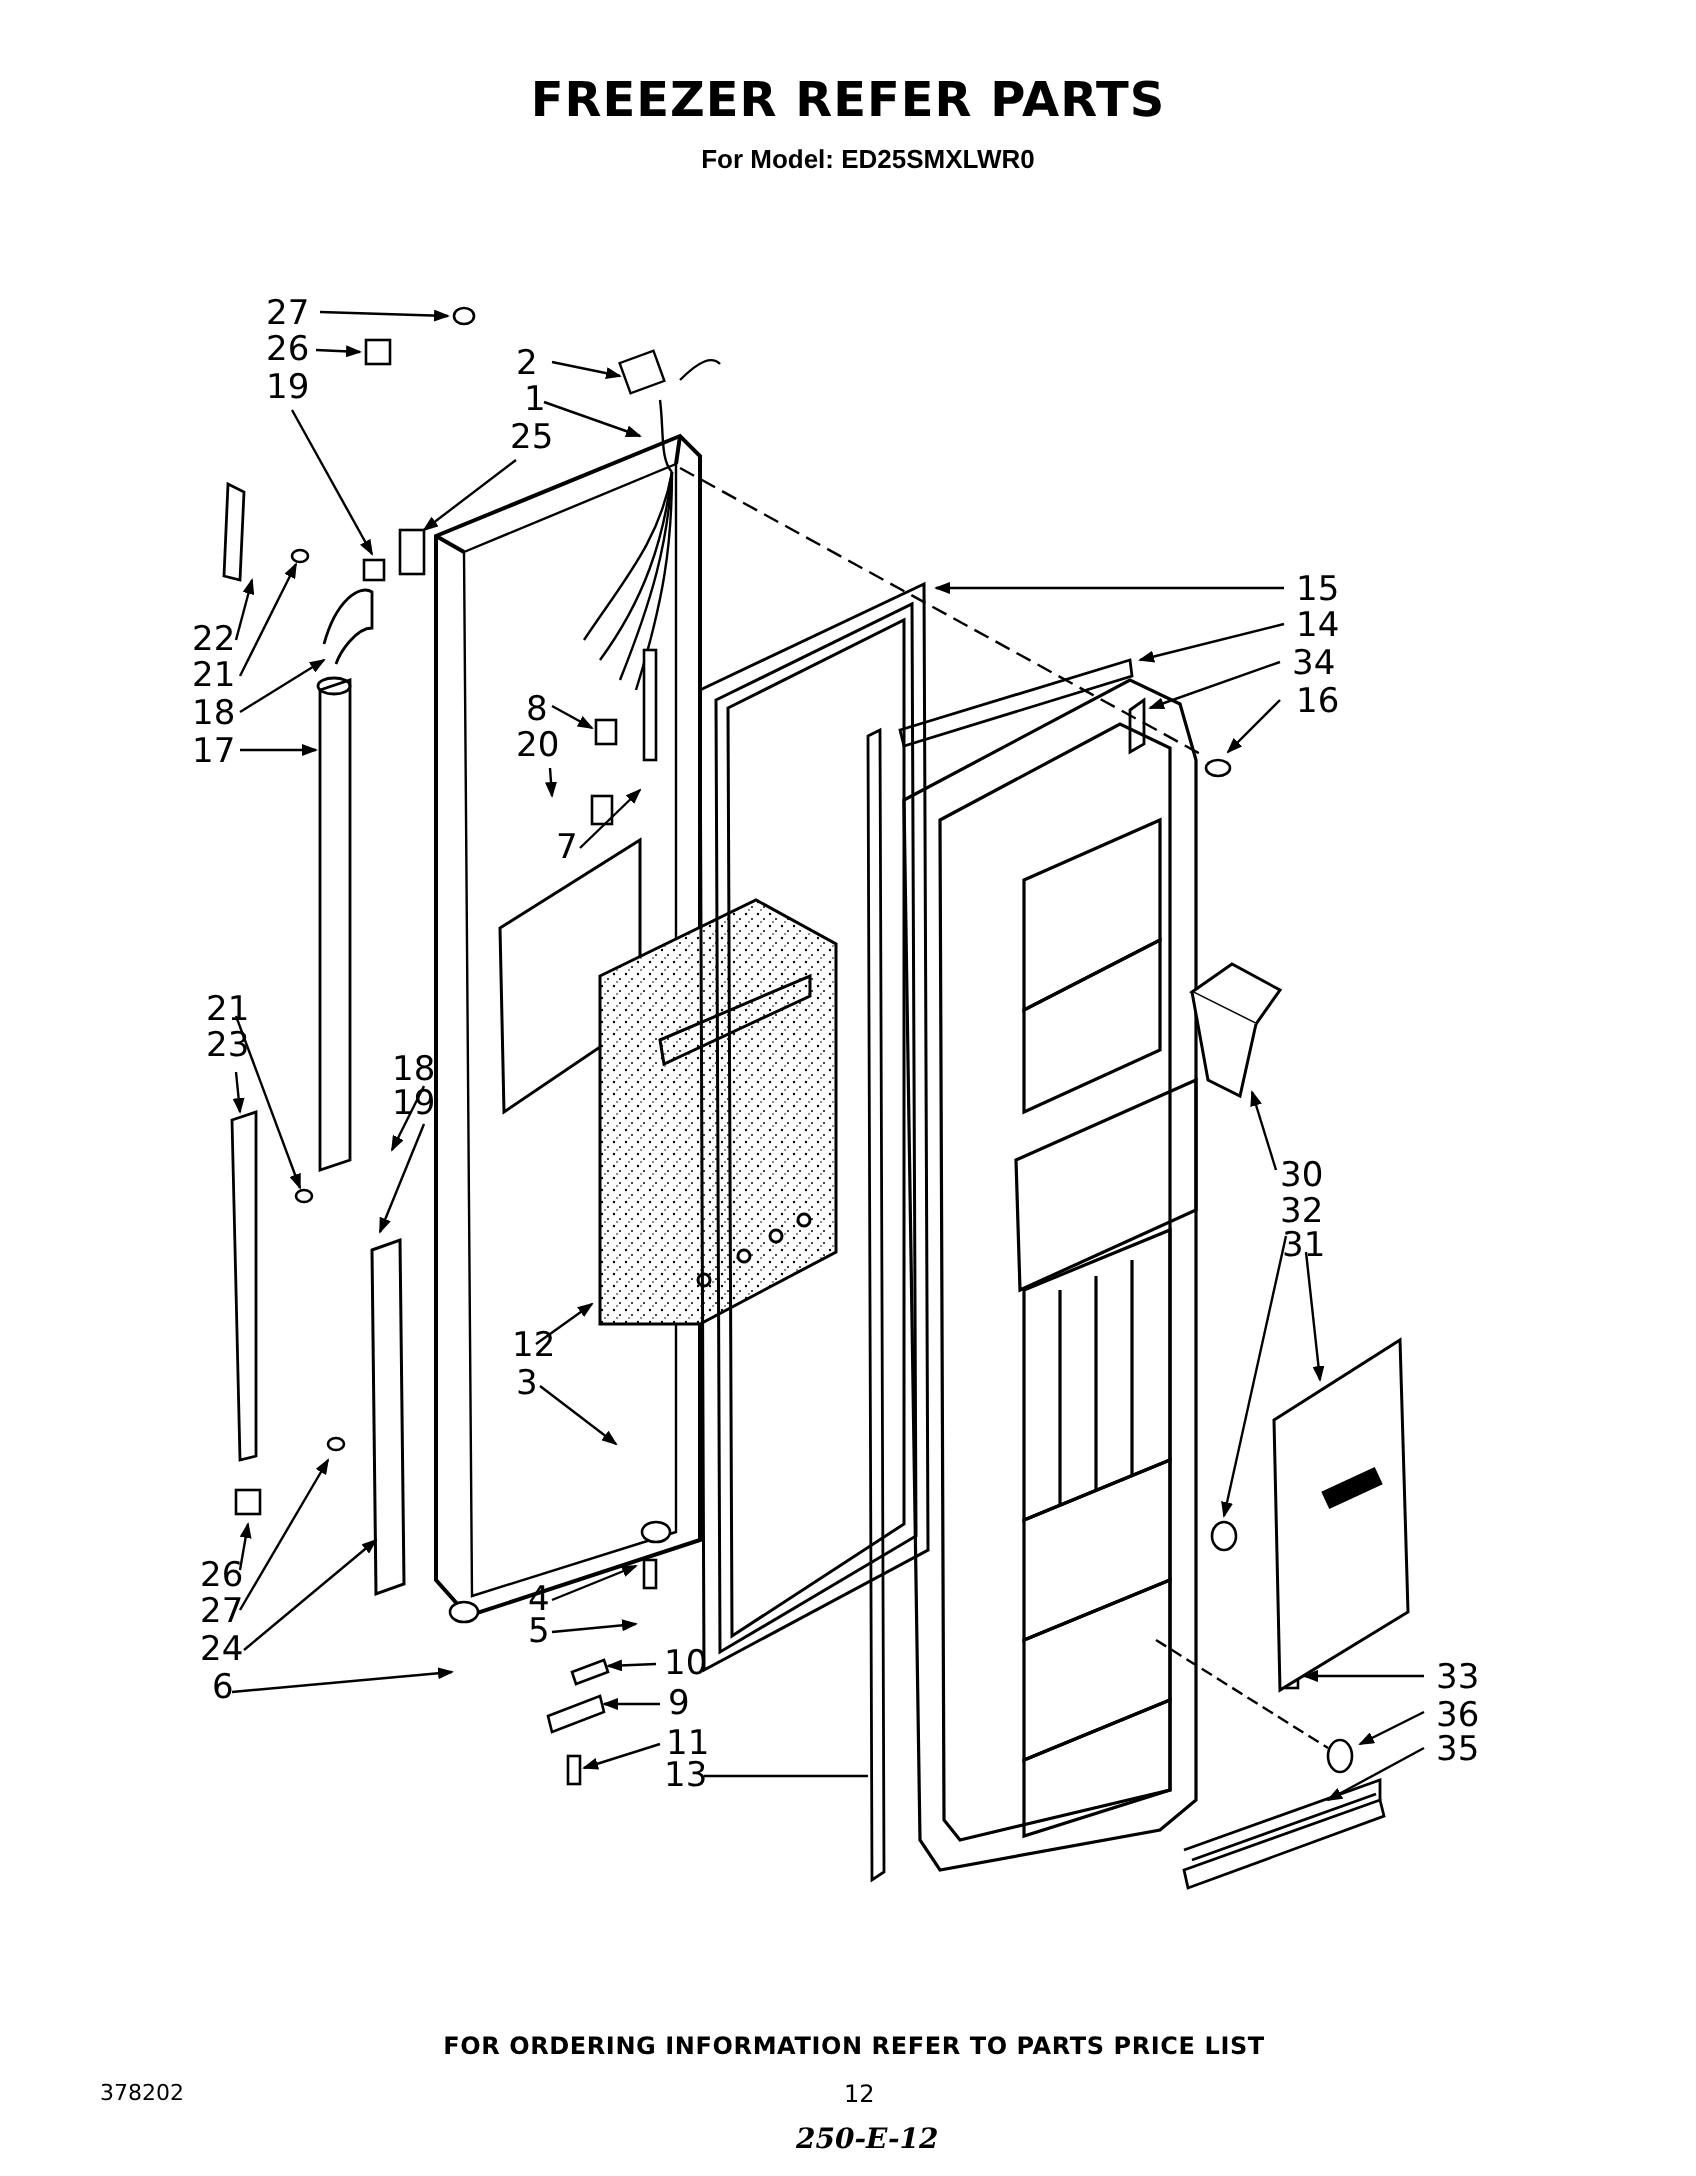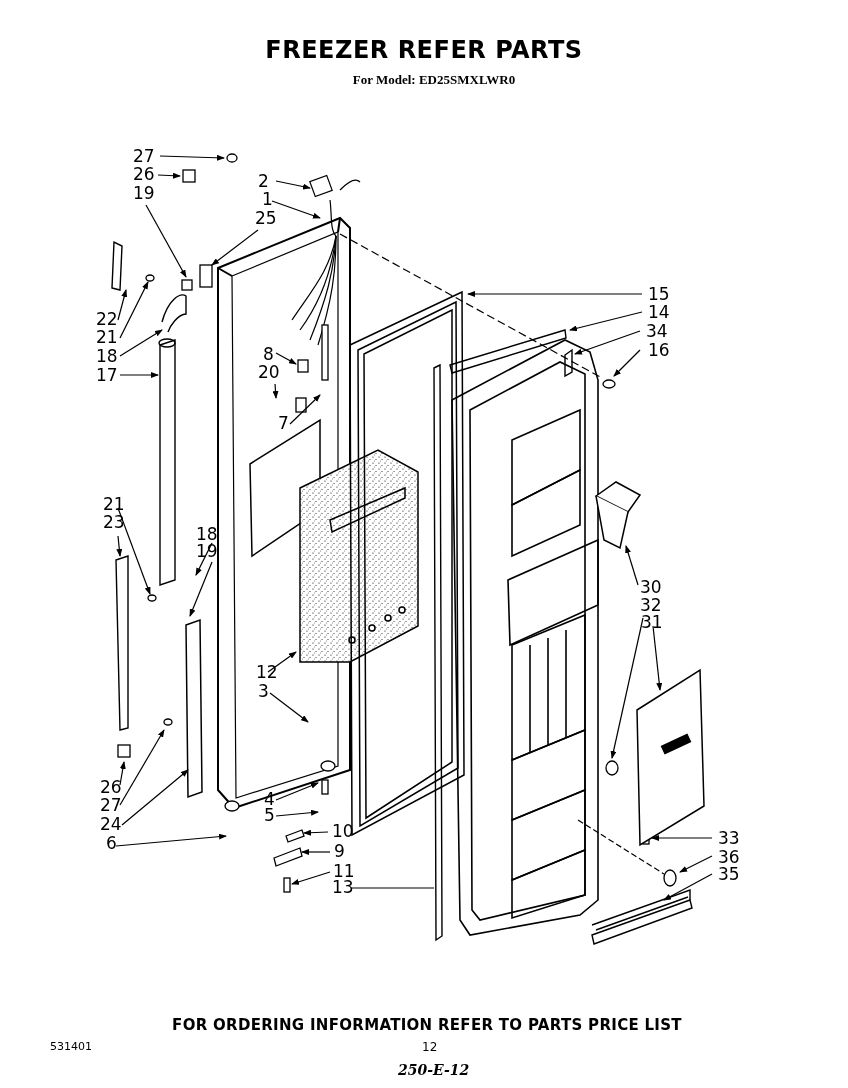"For Model: ED25SMXLWR0" .subtitle { font-family: Liberation Serif, serif -> Liberation Sans, sans-serif }
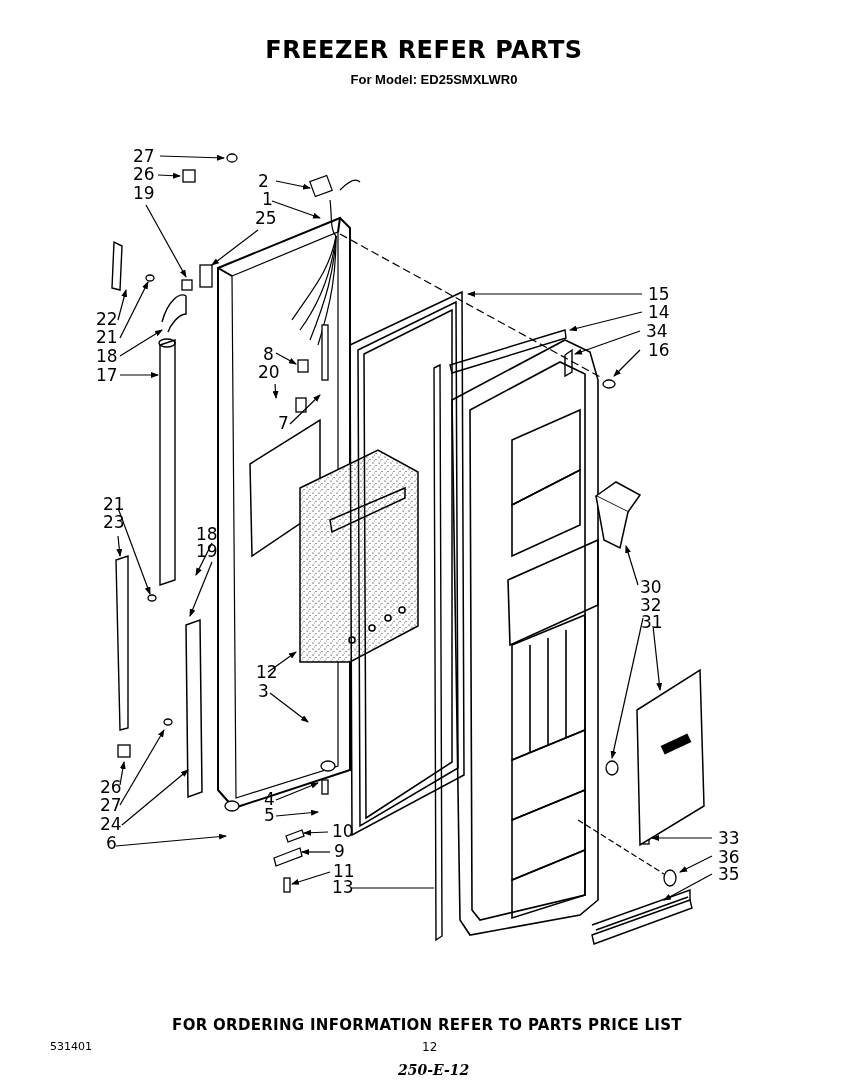"FOR ORDERING INFORMATION REFER TO" .footer-note { font-size: 15px -> 12px }
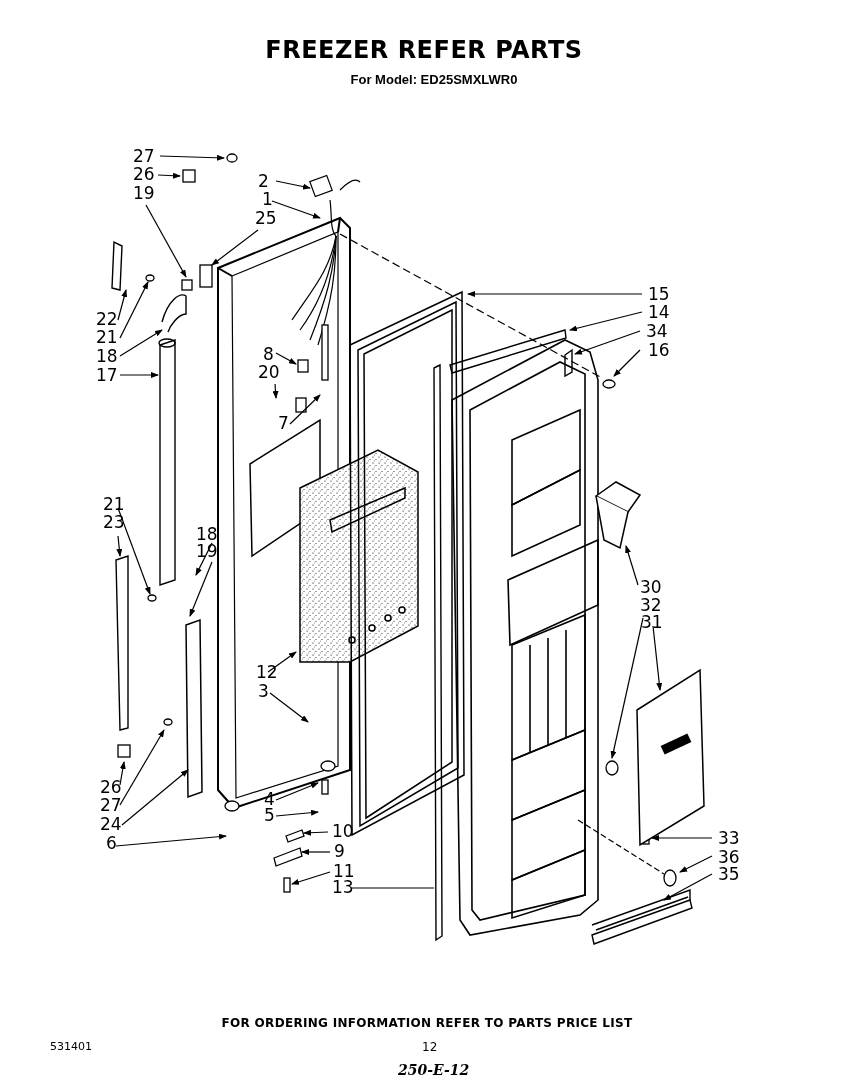"531401" div.doc-num { text: 531401 -> 378202 }
